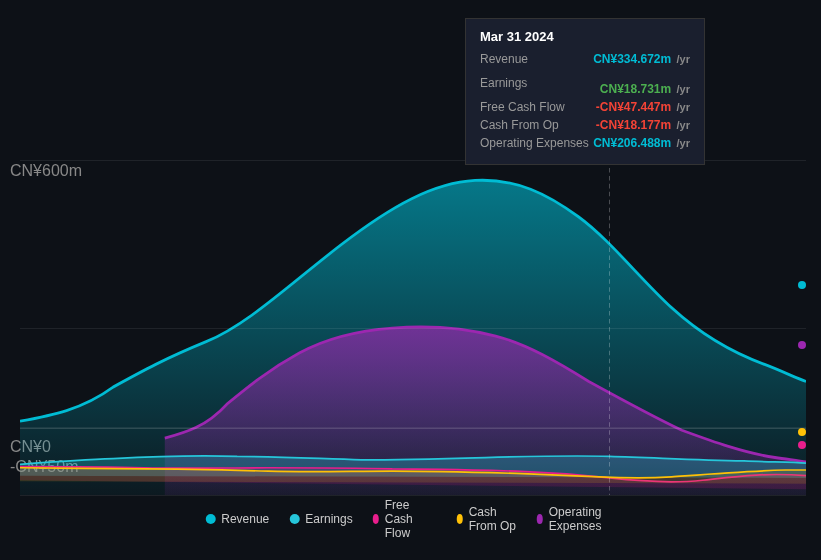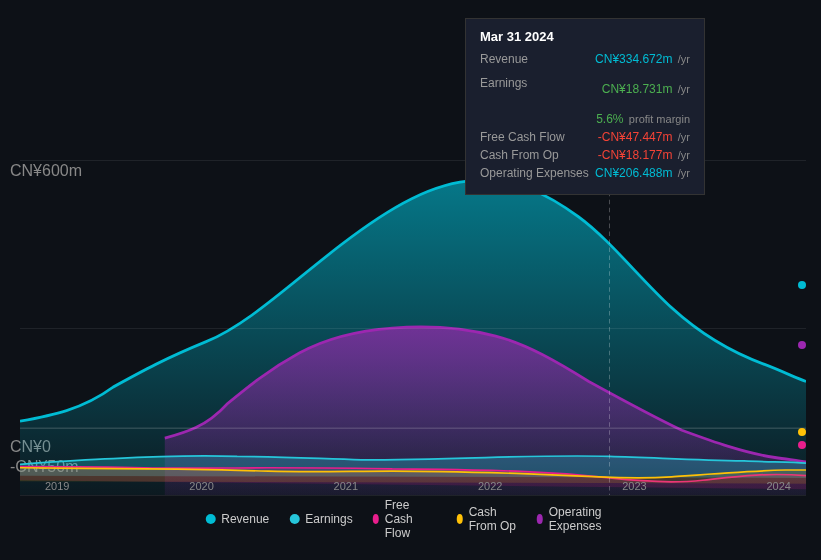"CN¥334.672m /yr" .tooltip-value { font-weight: normal -> bold }
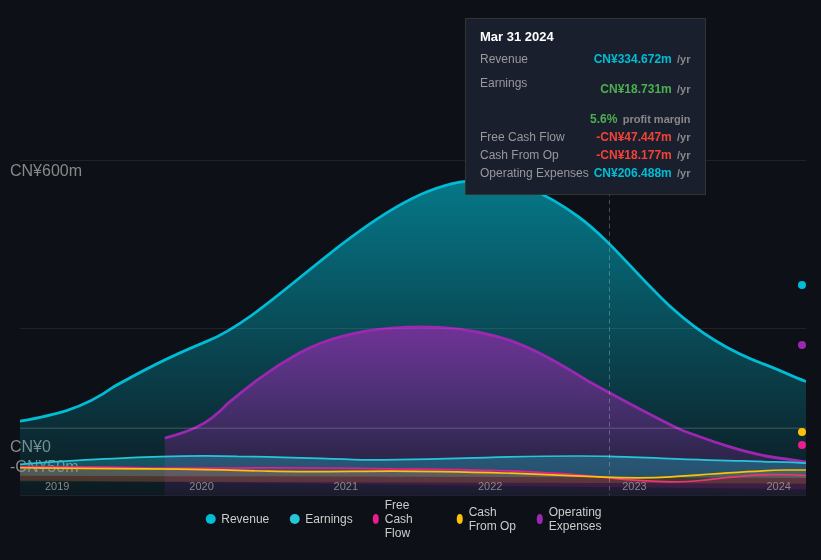"5.6% profit margin" div.tooltip-row { html: <div> <span></span> <span>5.6% <span>profit margin</span></span> </div> -> none }
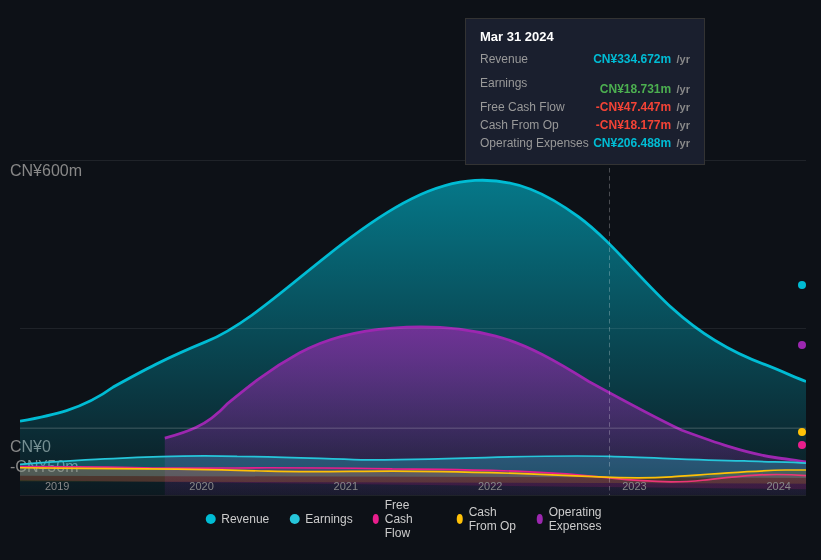"2019" div.x-axis { html: <div> <span>2019</span> <span>2020</span> <span>2021</span> <span>2022</span> <span>2023</span> <span>2024</span> </div> -> none }
